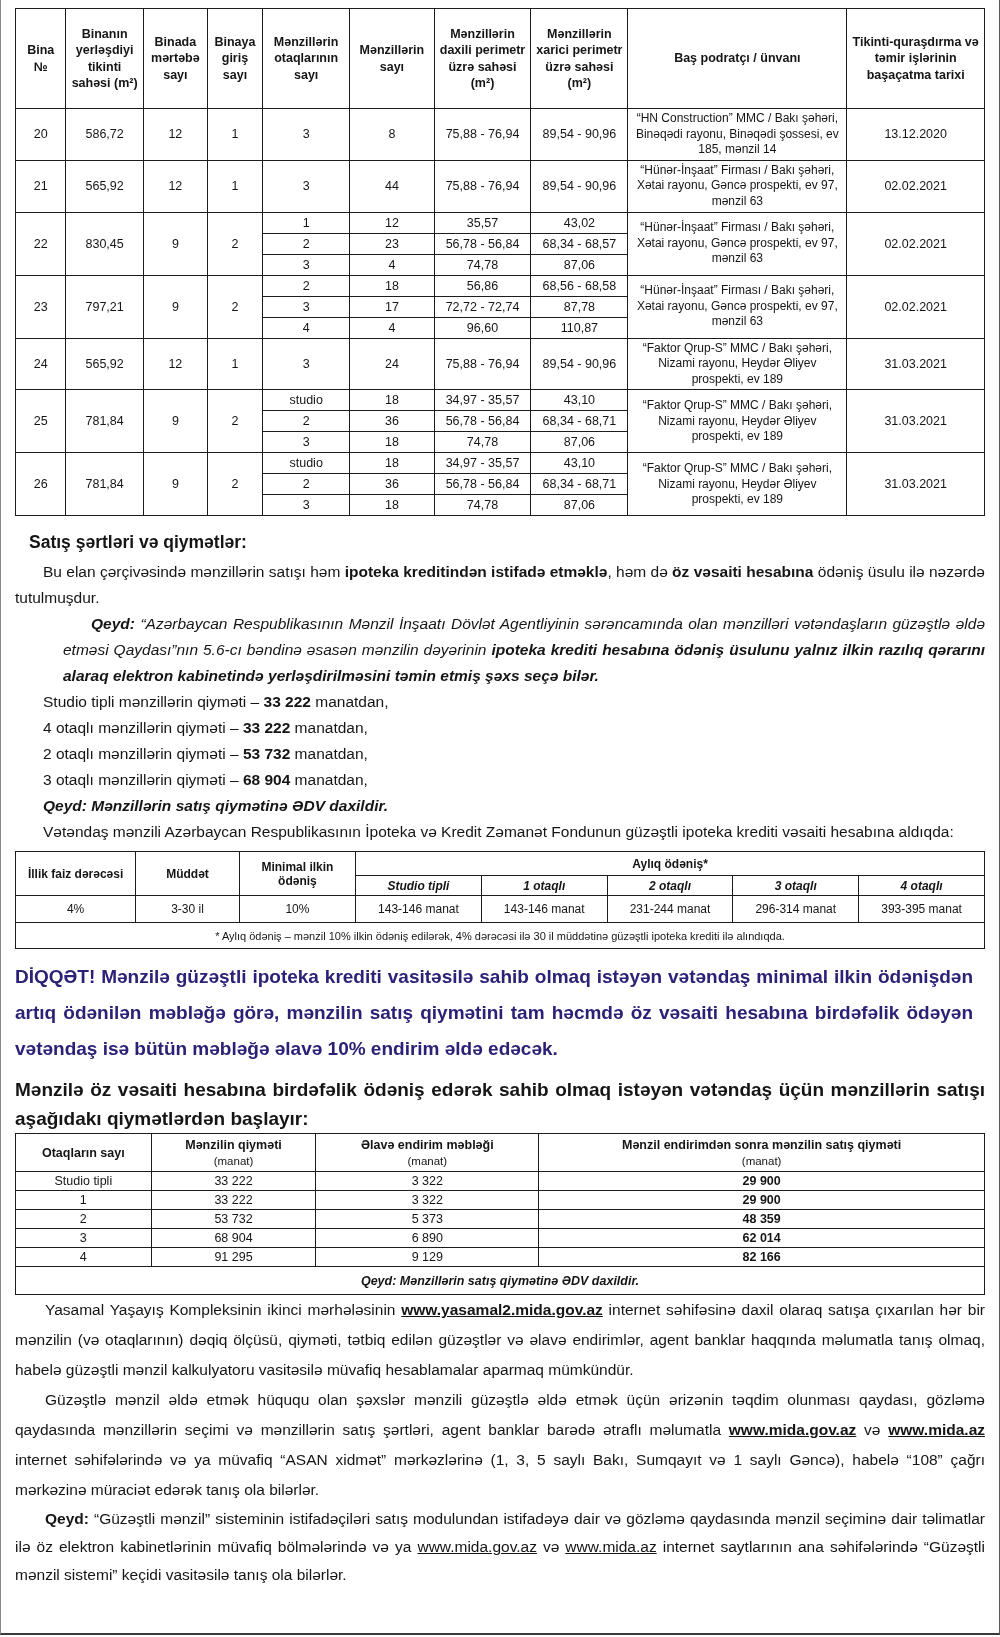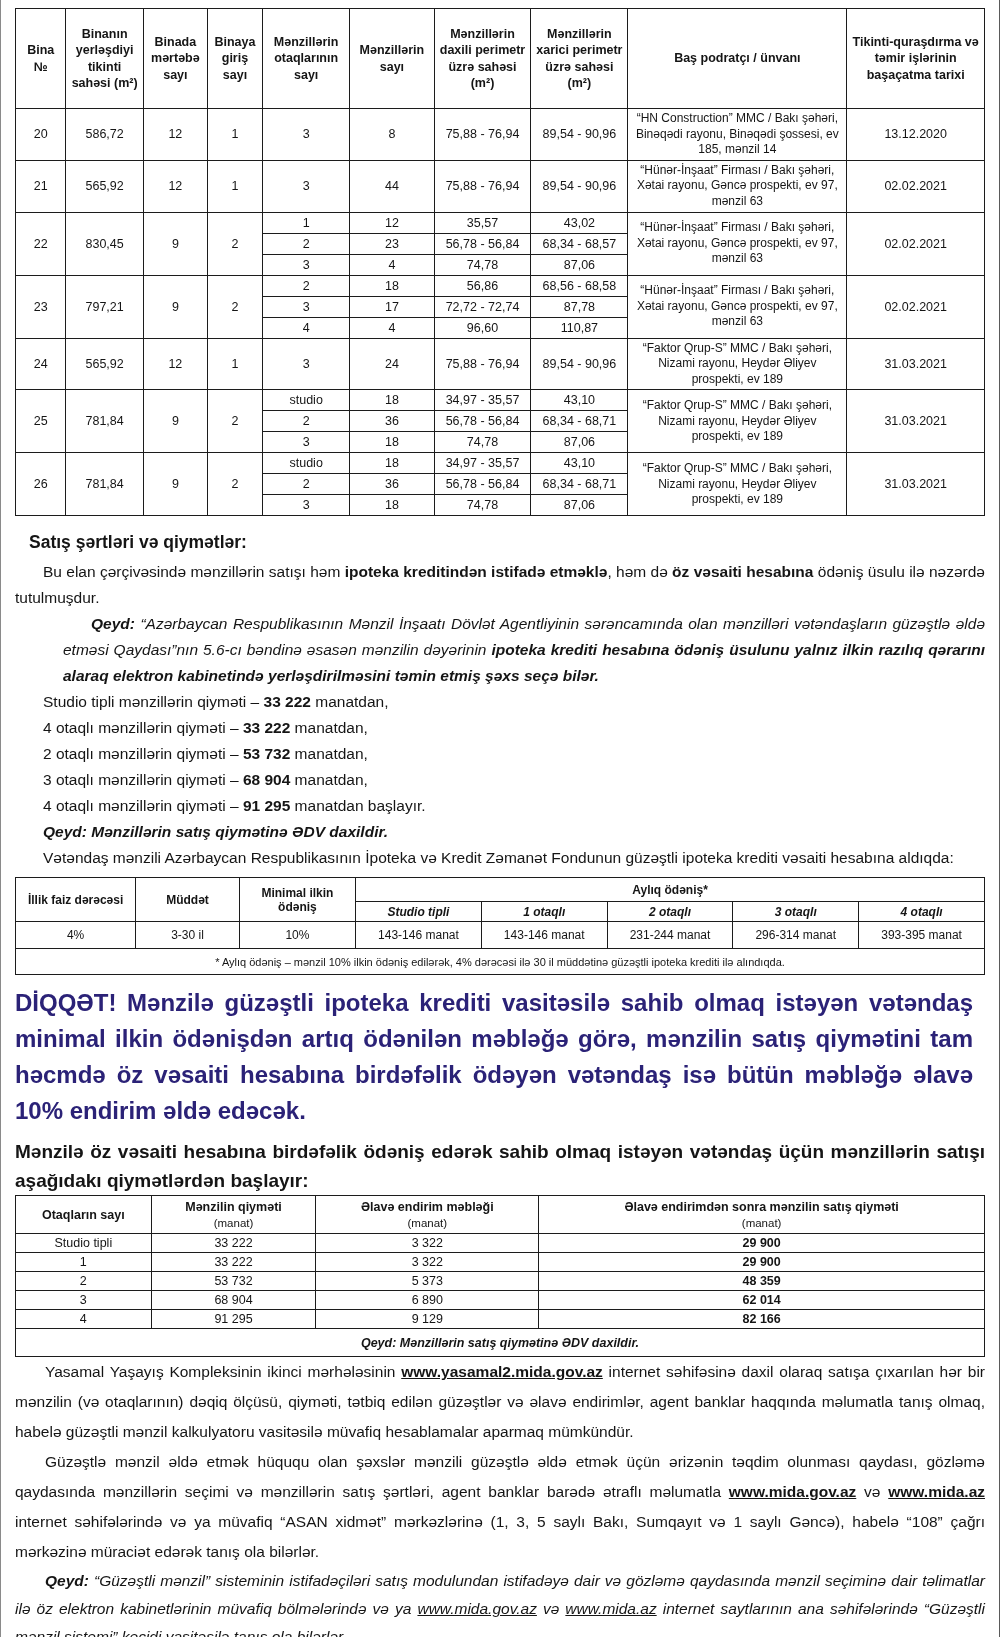"4 otaqlı mənzillərin qiyməti – 91" div.price-line { html: <div><span>4 otaqlı mənzillərin qiyməti – </span><span>91 295</span><span> manatdan başlayır.</span></div> -> none }
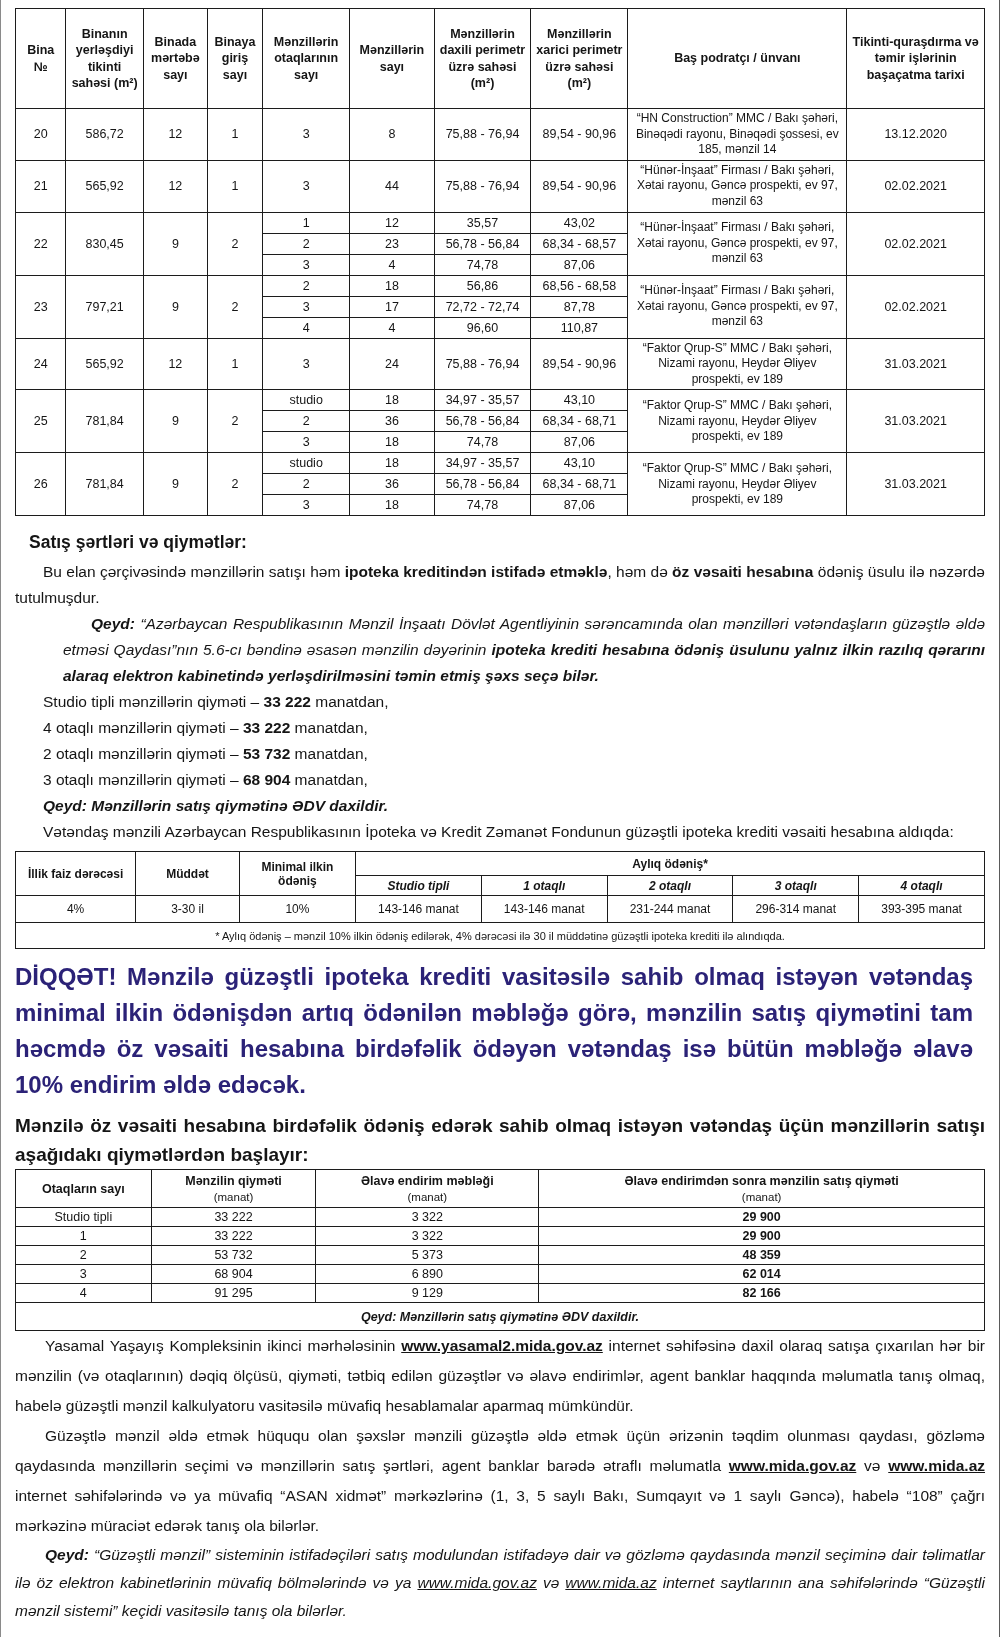"DİQQƏT! Mənzilə güzəştli ipoteka krediti" .attention { font-size: 24px -> 19px }
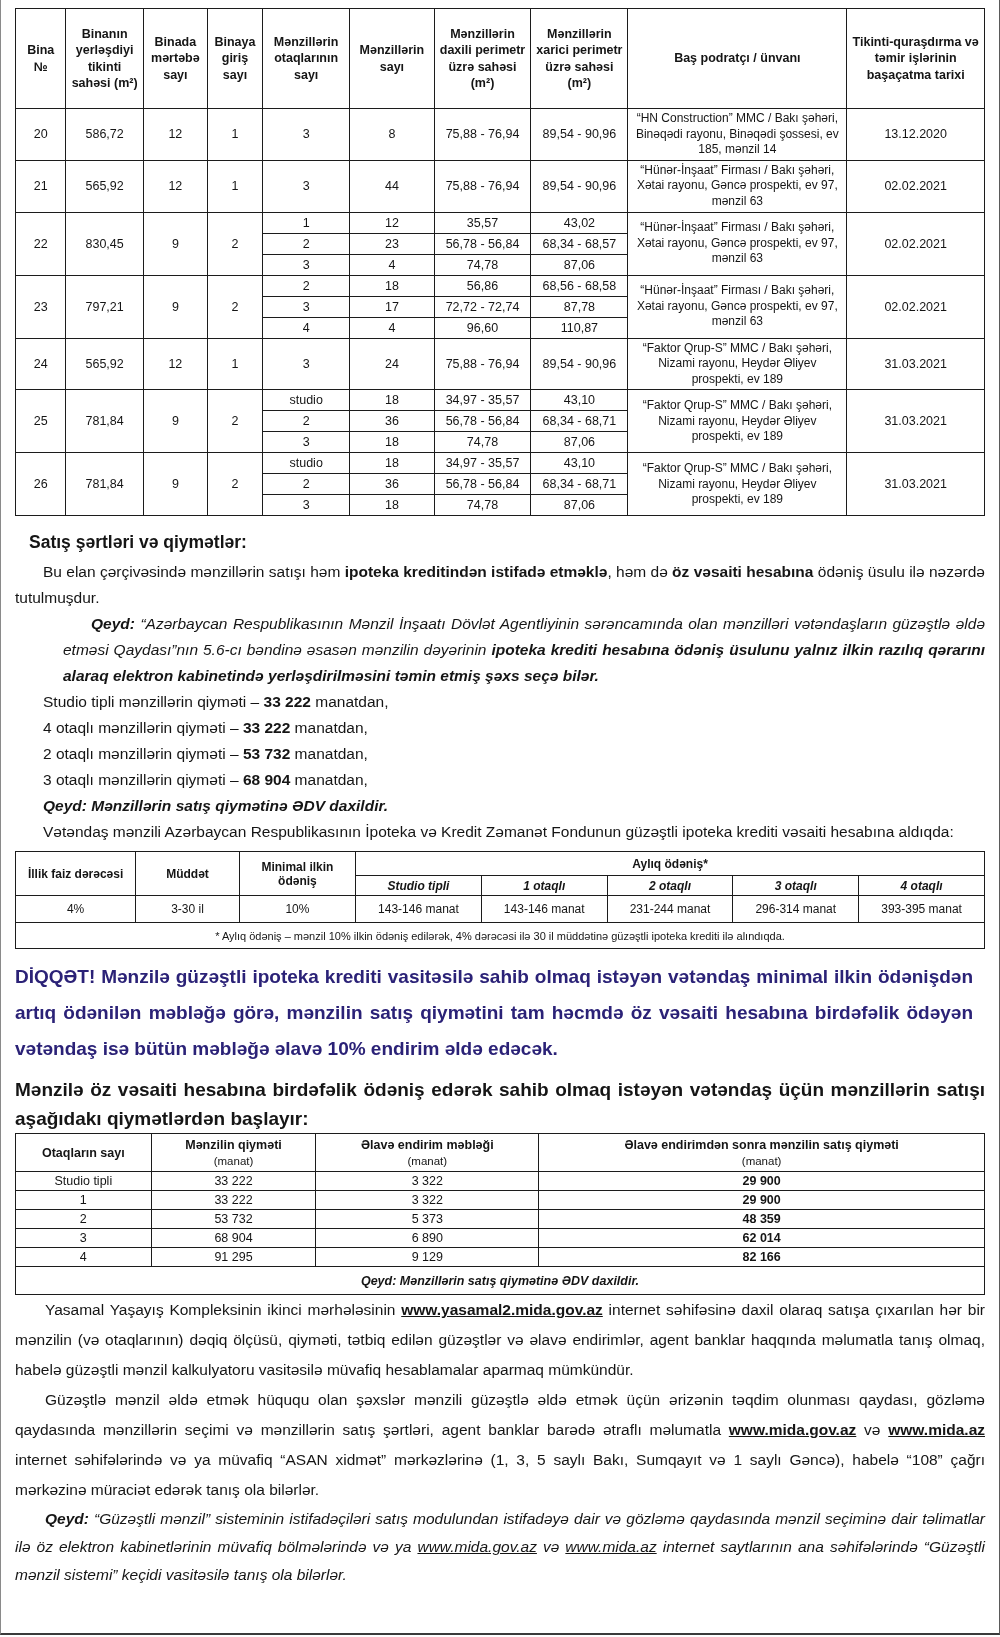"Əlavə endirimdən sonra mənzilin satış" span { text: Əlavə -> Mənzil }
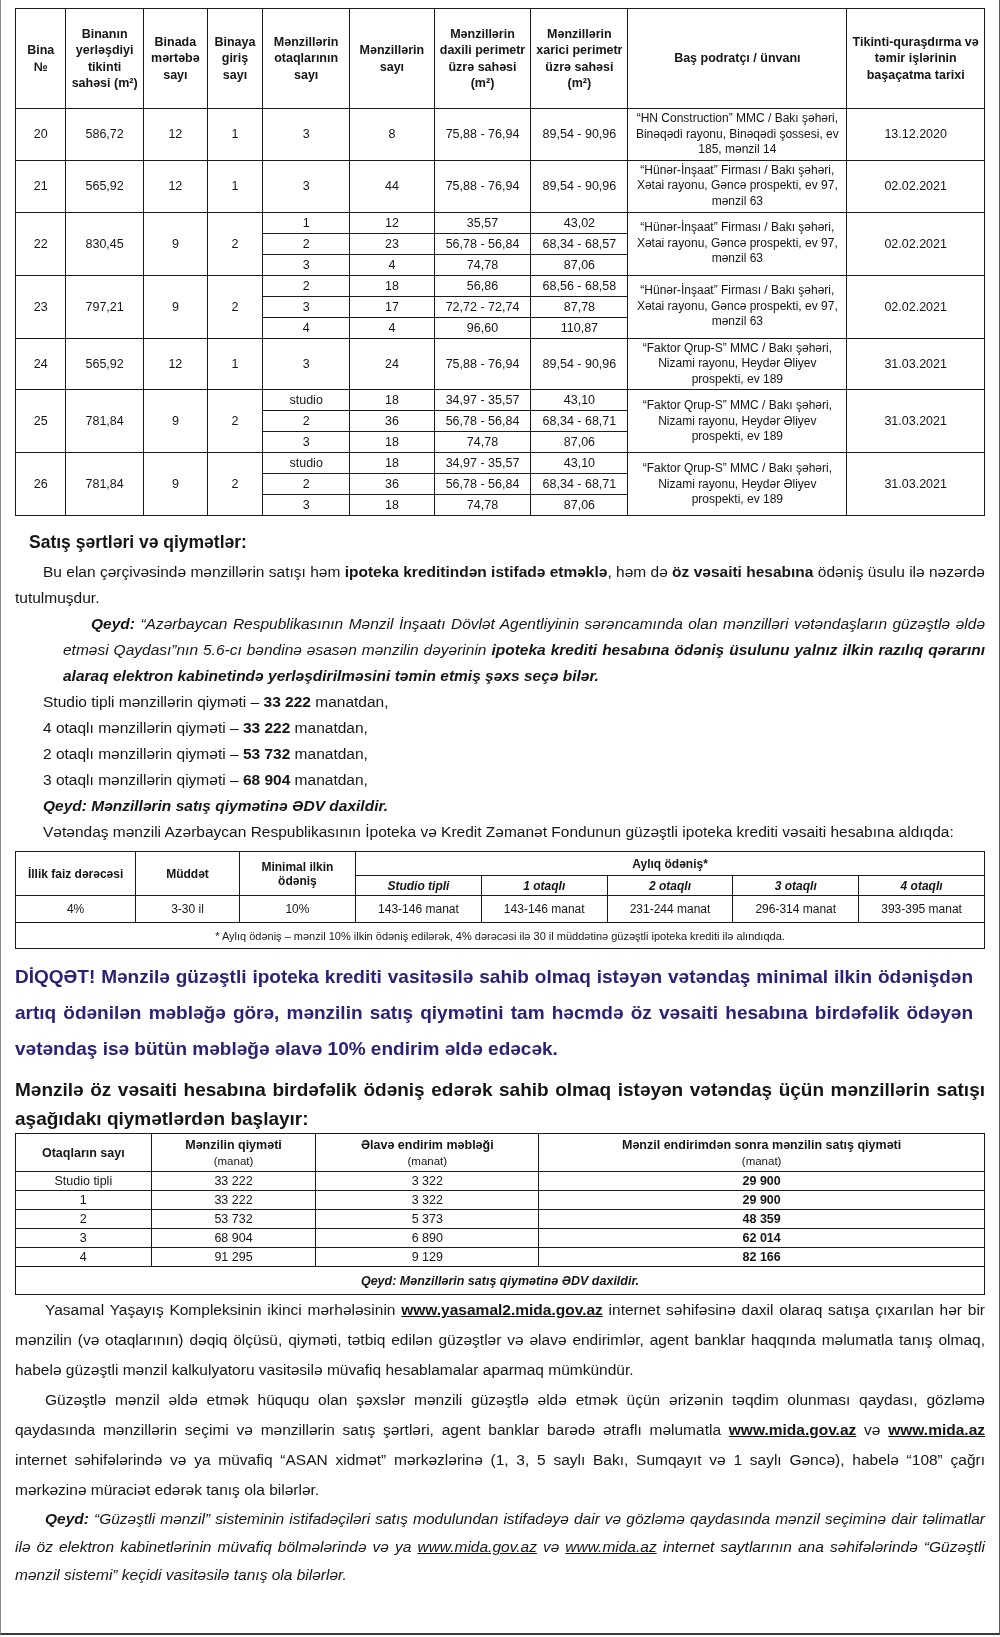"Qeyd: “Güzəştli mənzil” sisteminin" p.fbody.italic { font-style: italic -> none }
